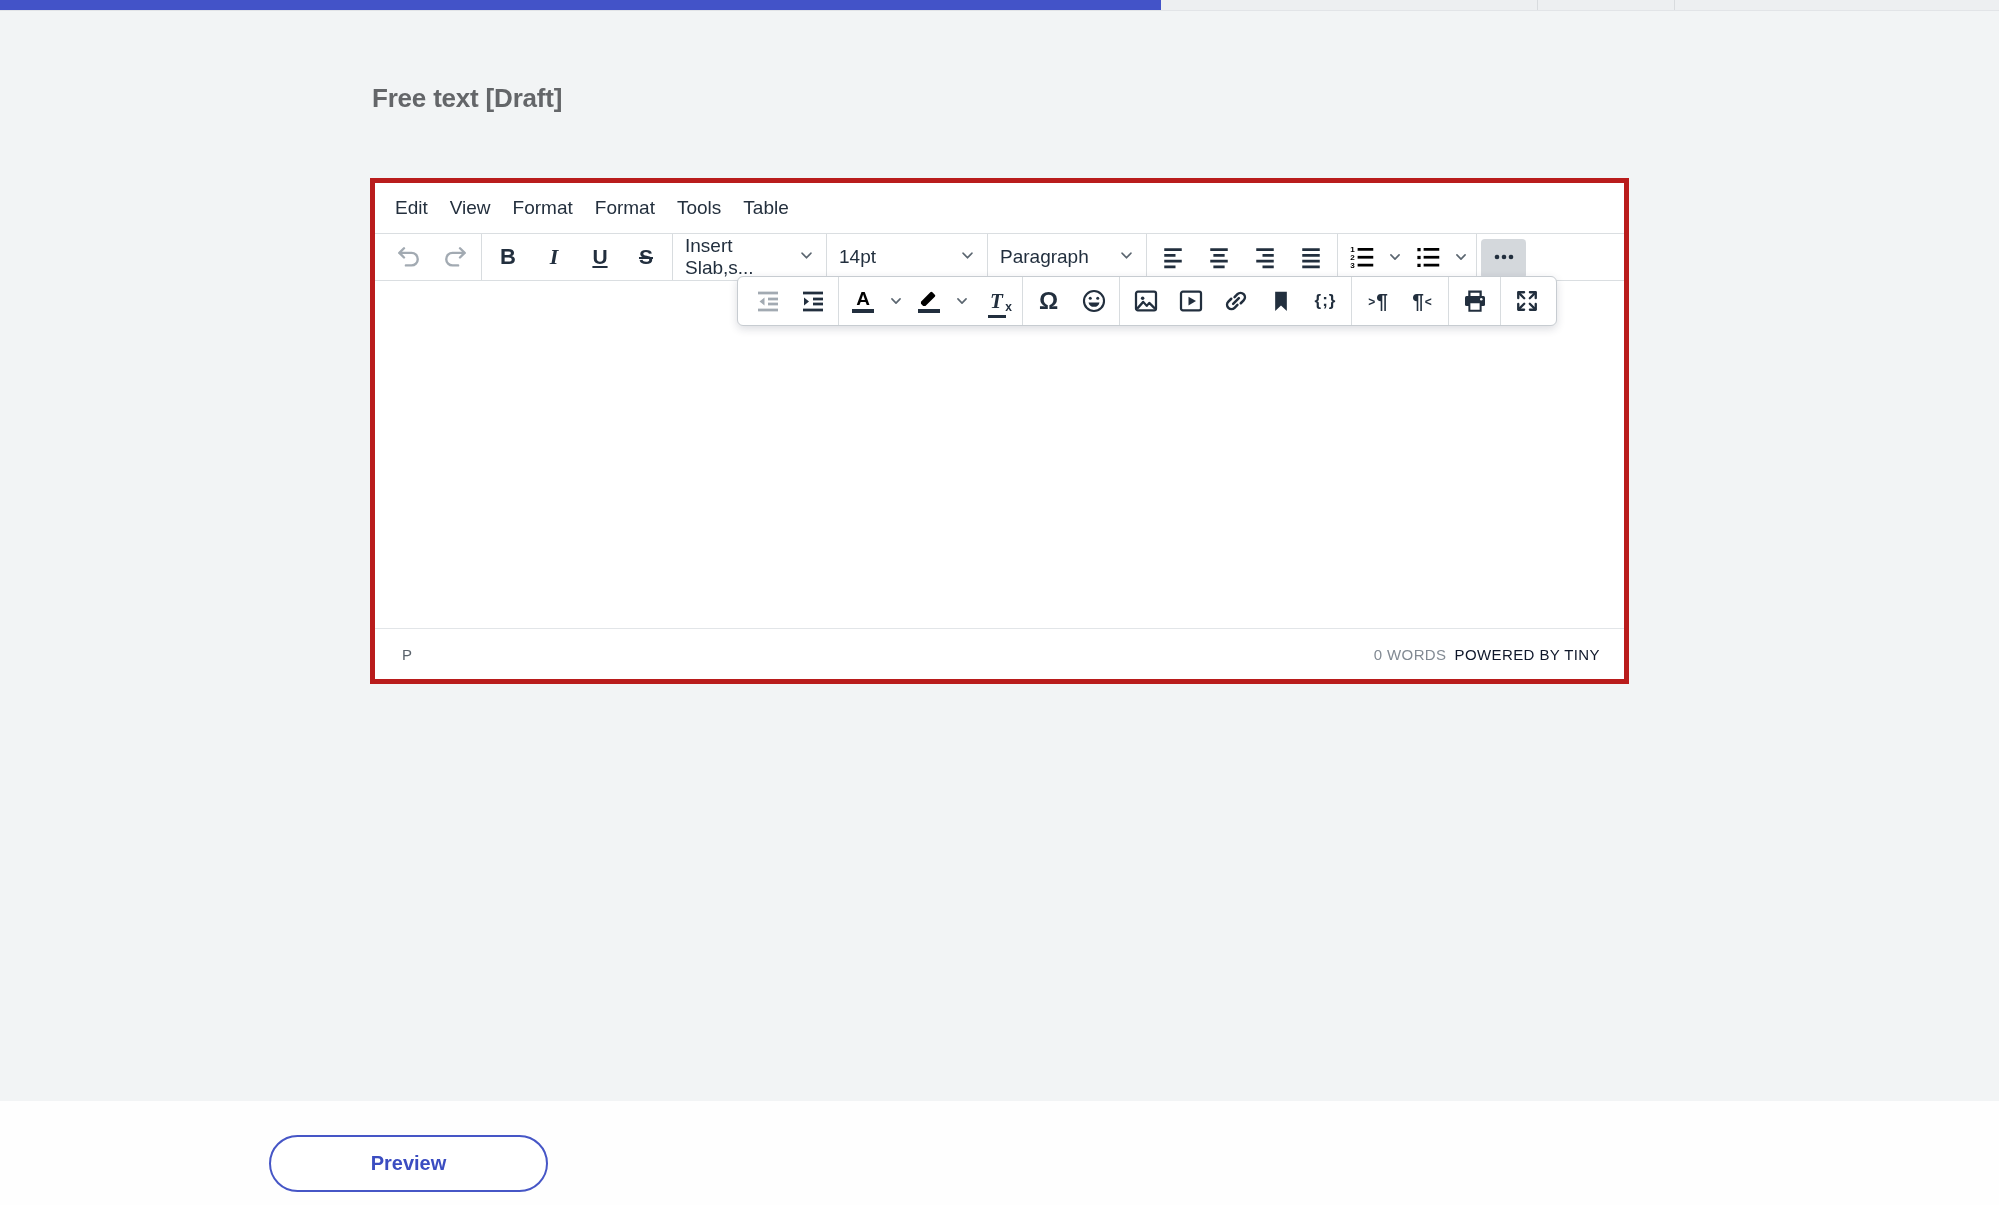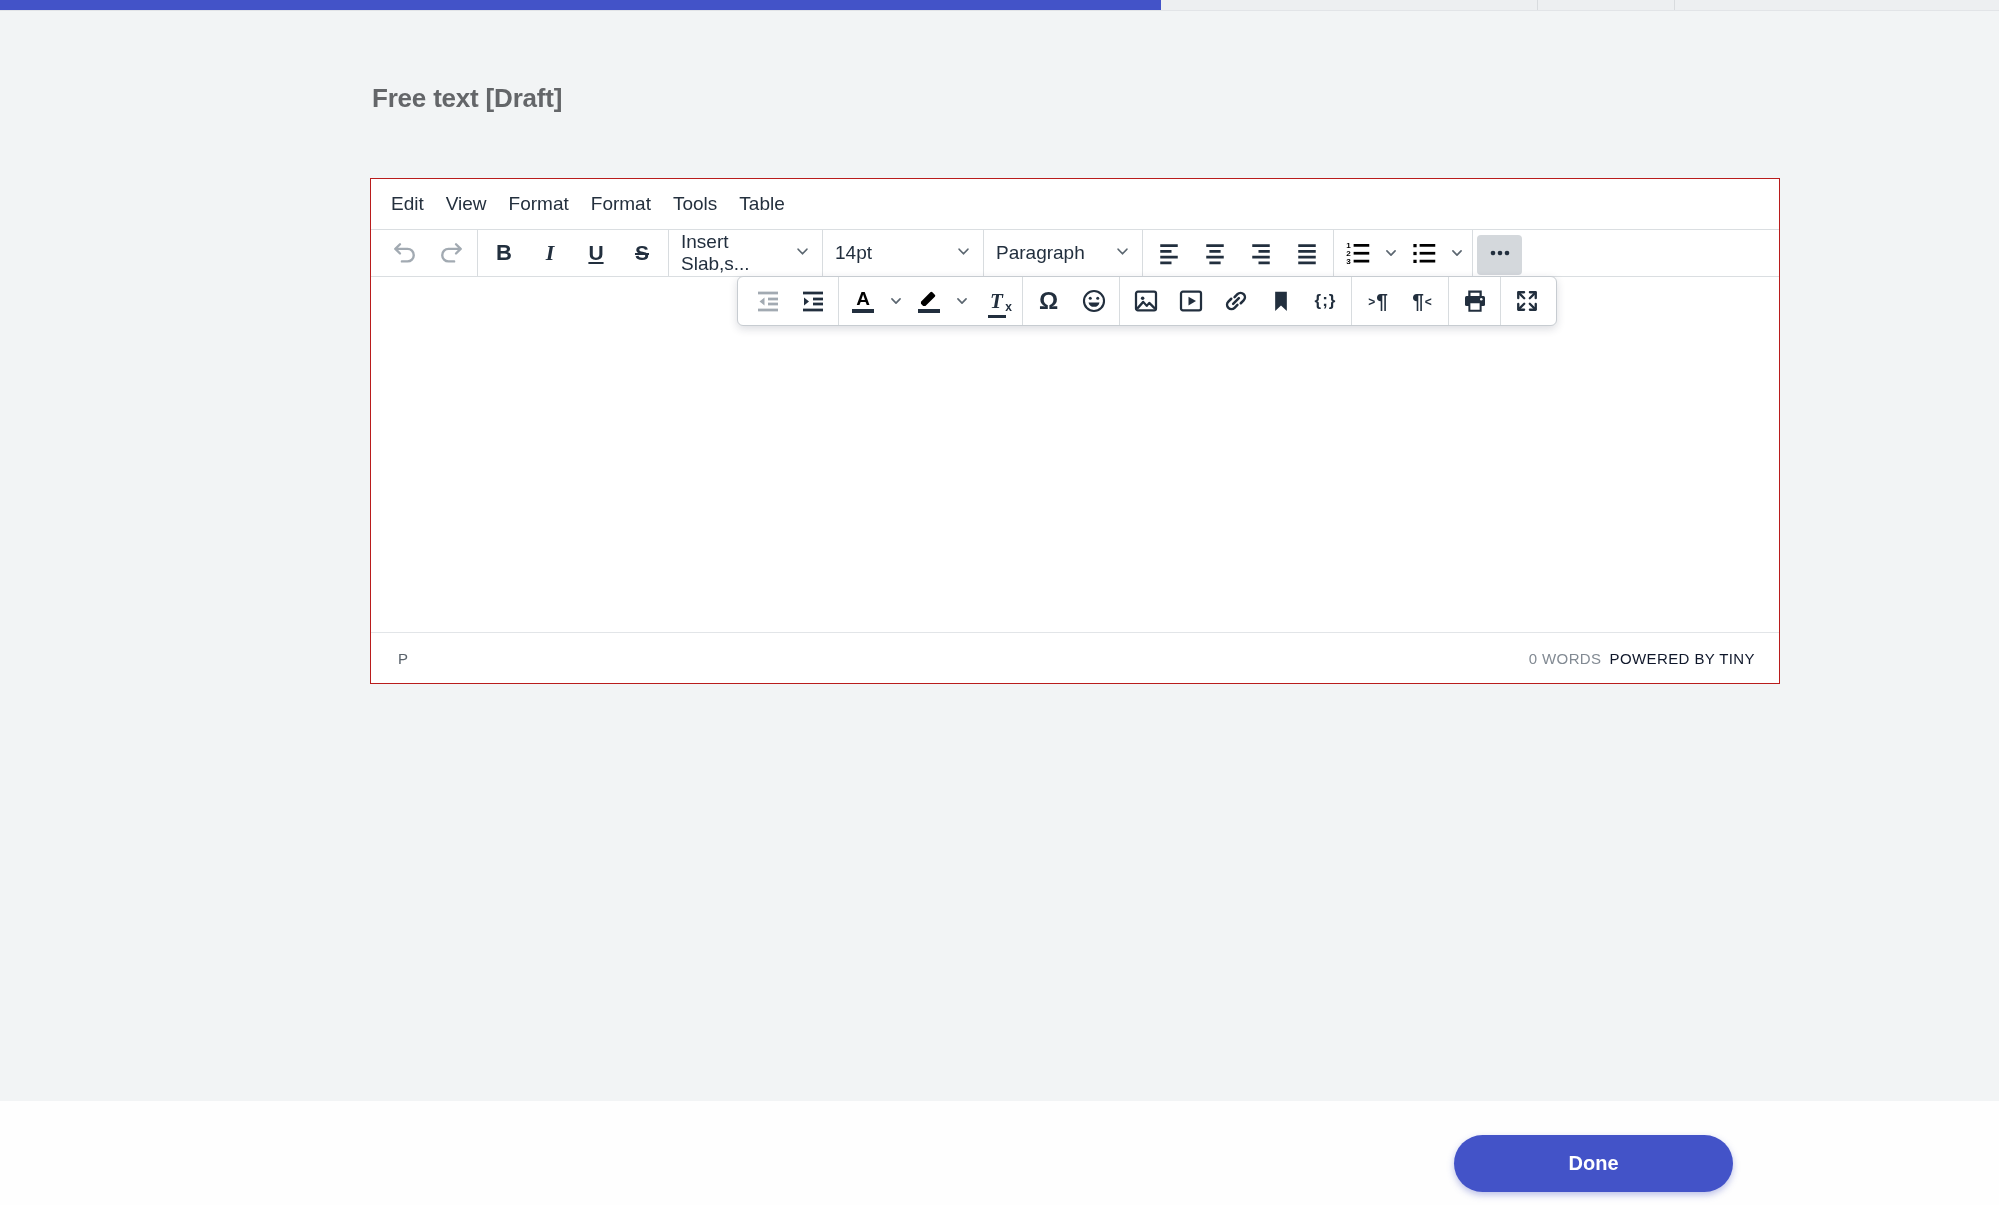"Edit" .editor { border: 1px solid #b91c1c -> 5px solid #b91c1c; width: 1410px -> 1259px }
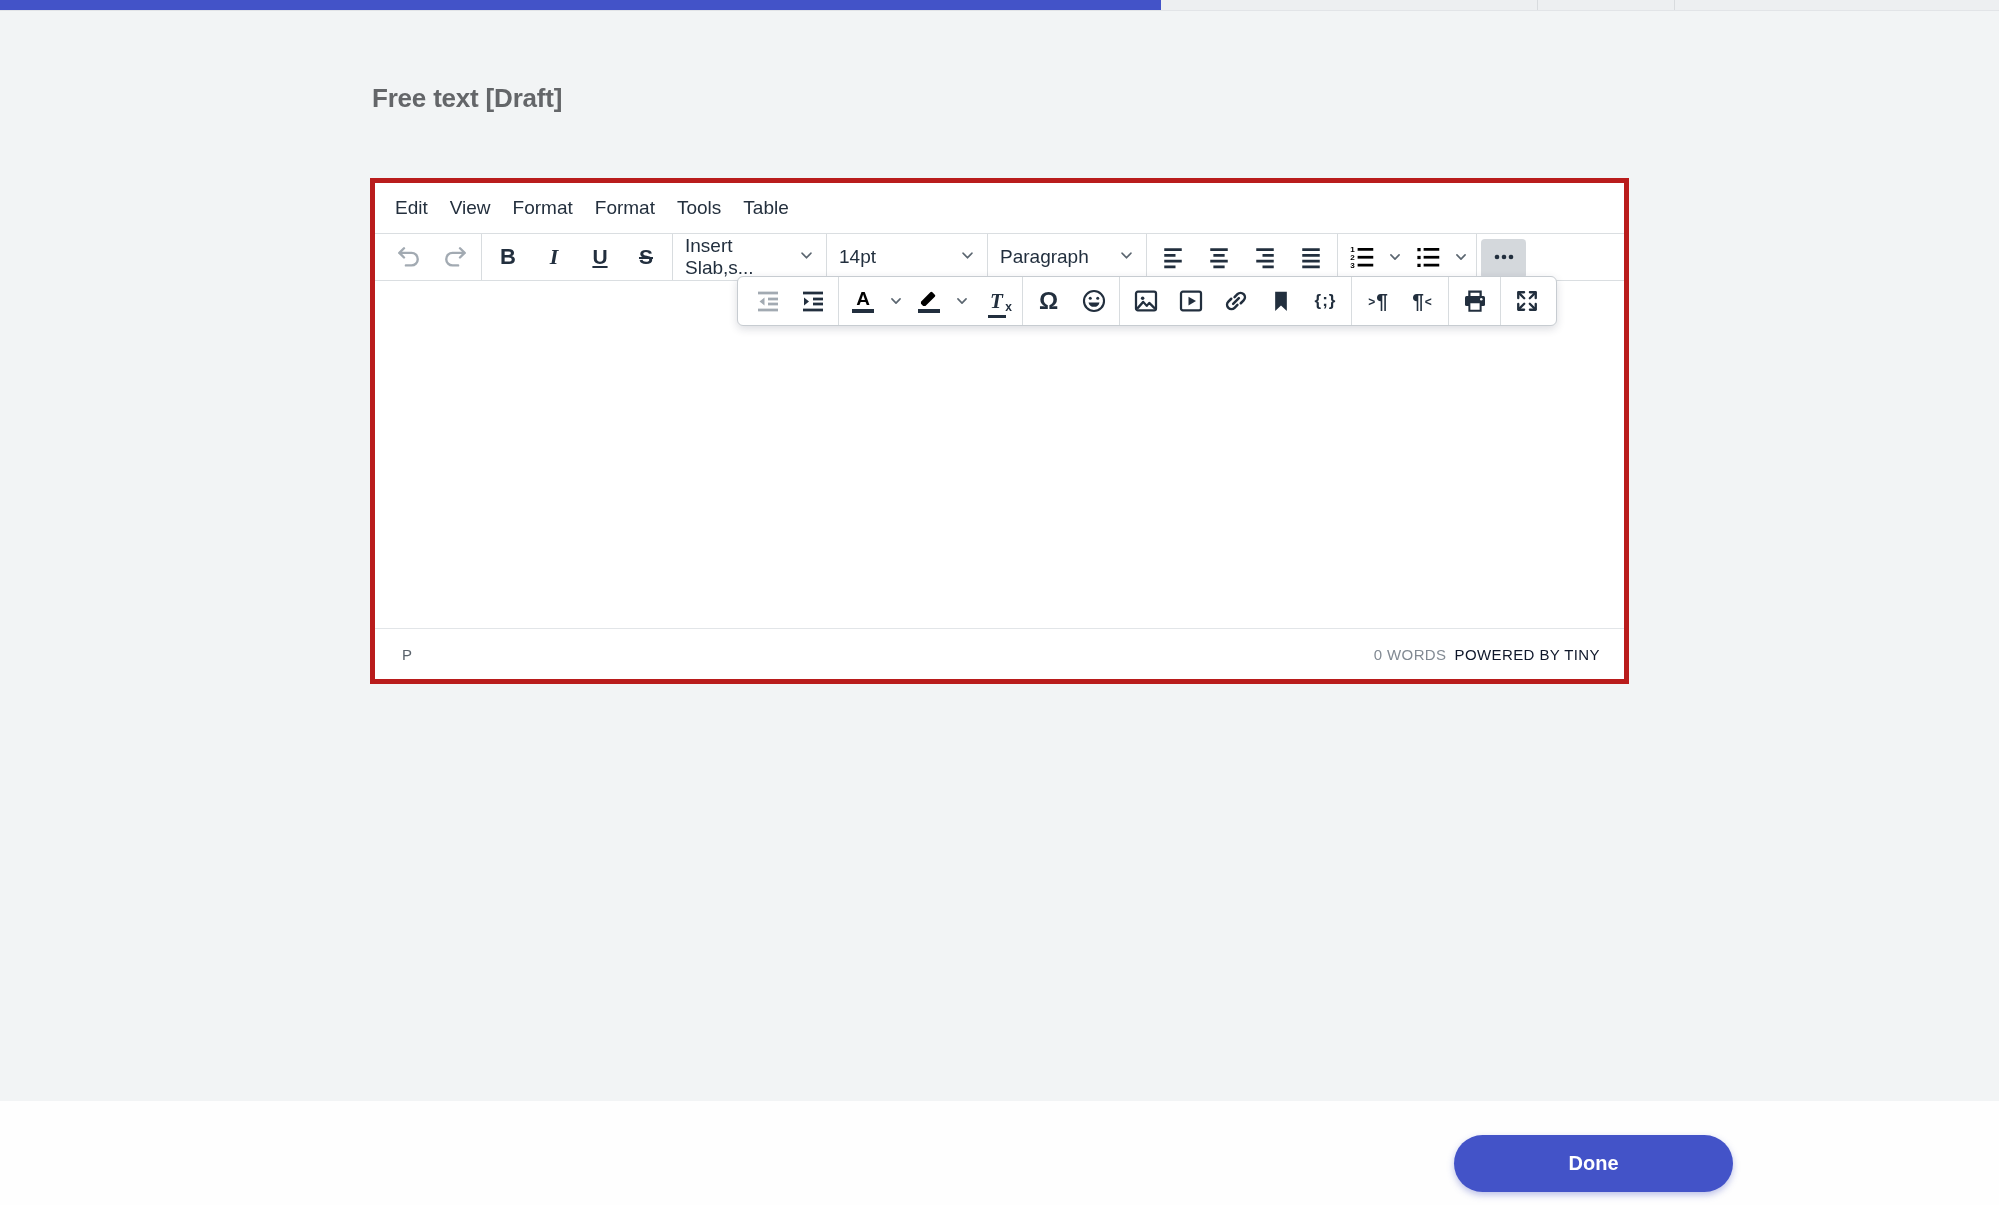"Preview" button.btn-pill { html: none -> <button>Preview</button> }
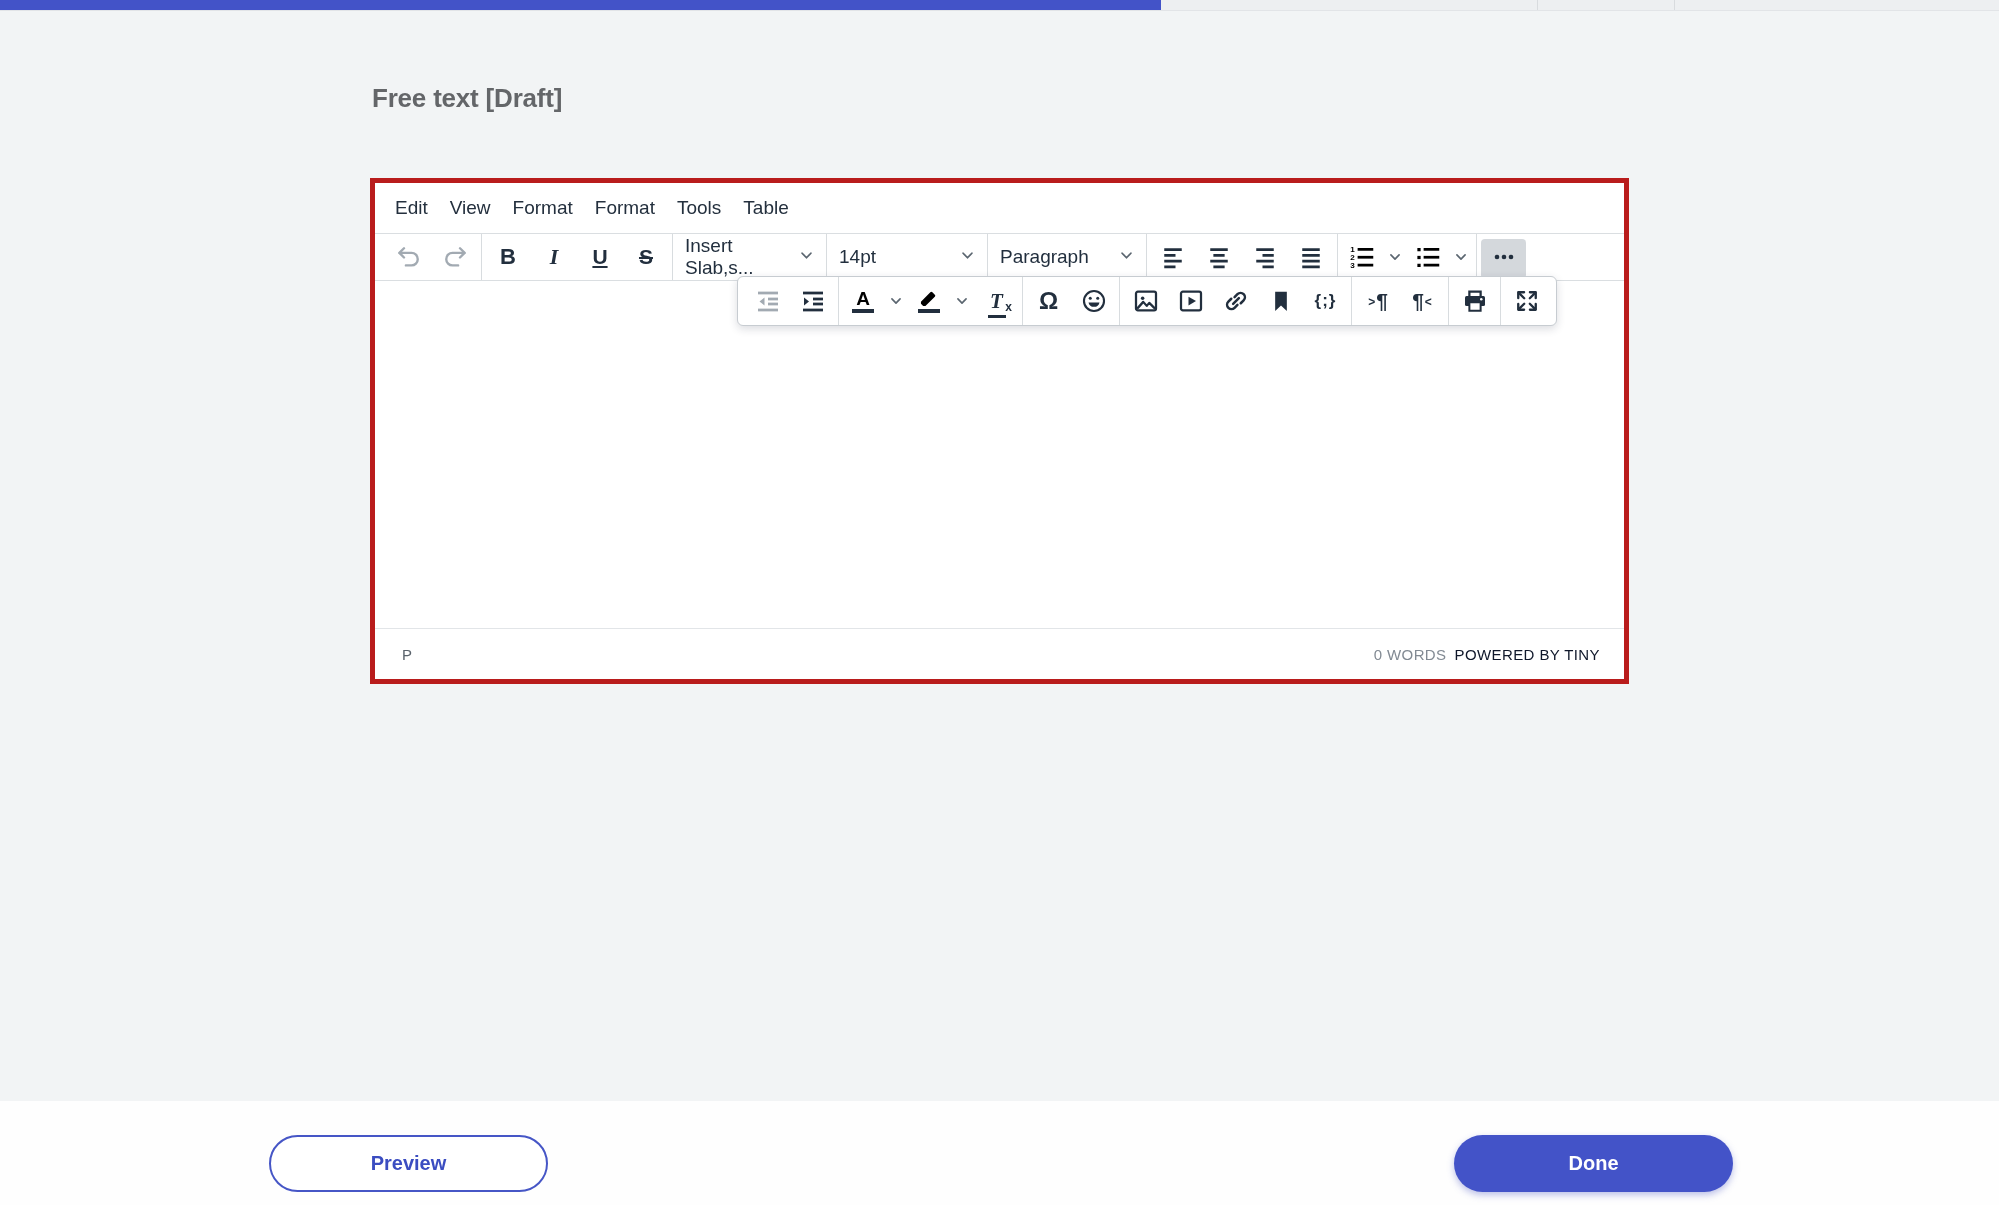"Done" button.btn-pill { html: <button>Done</button> -> none }
